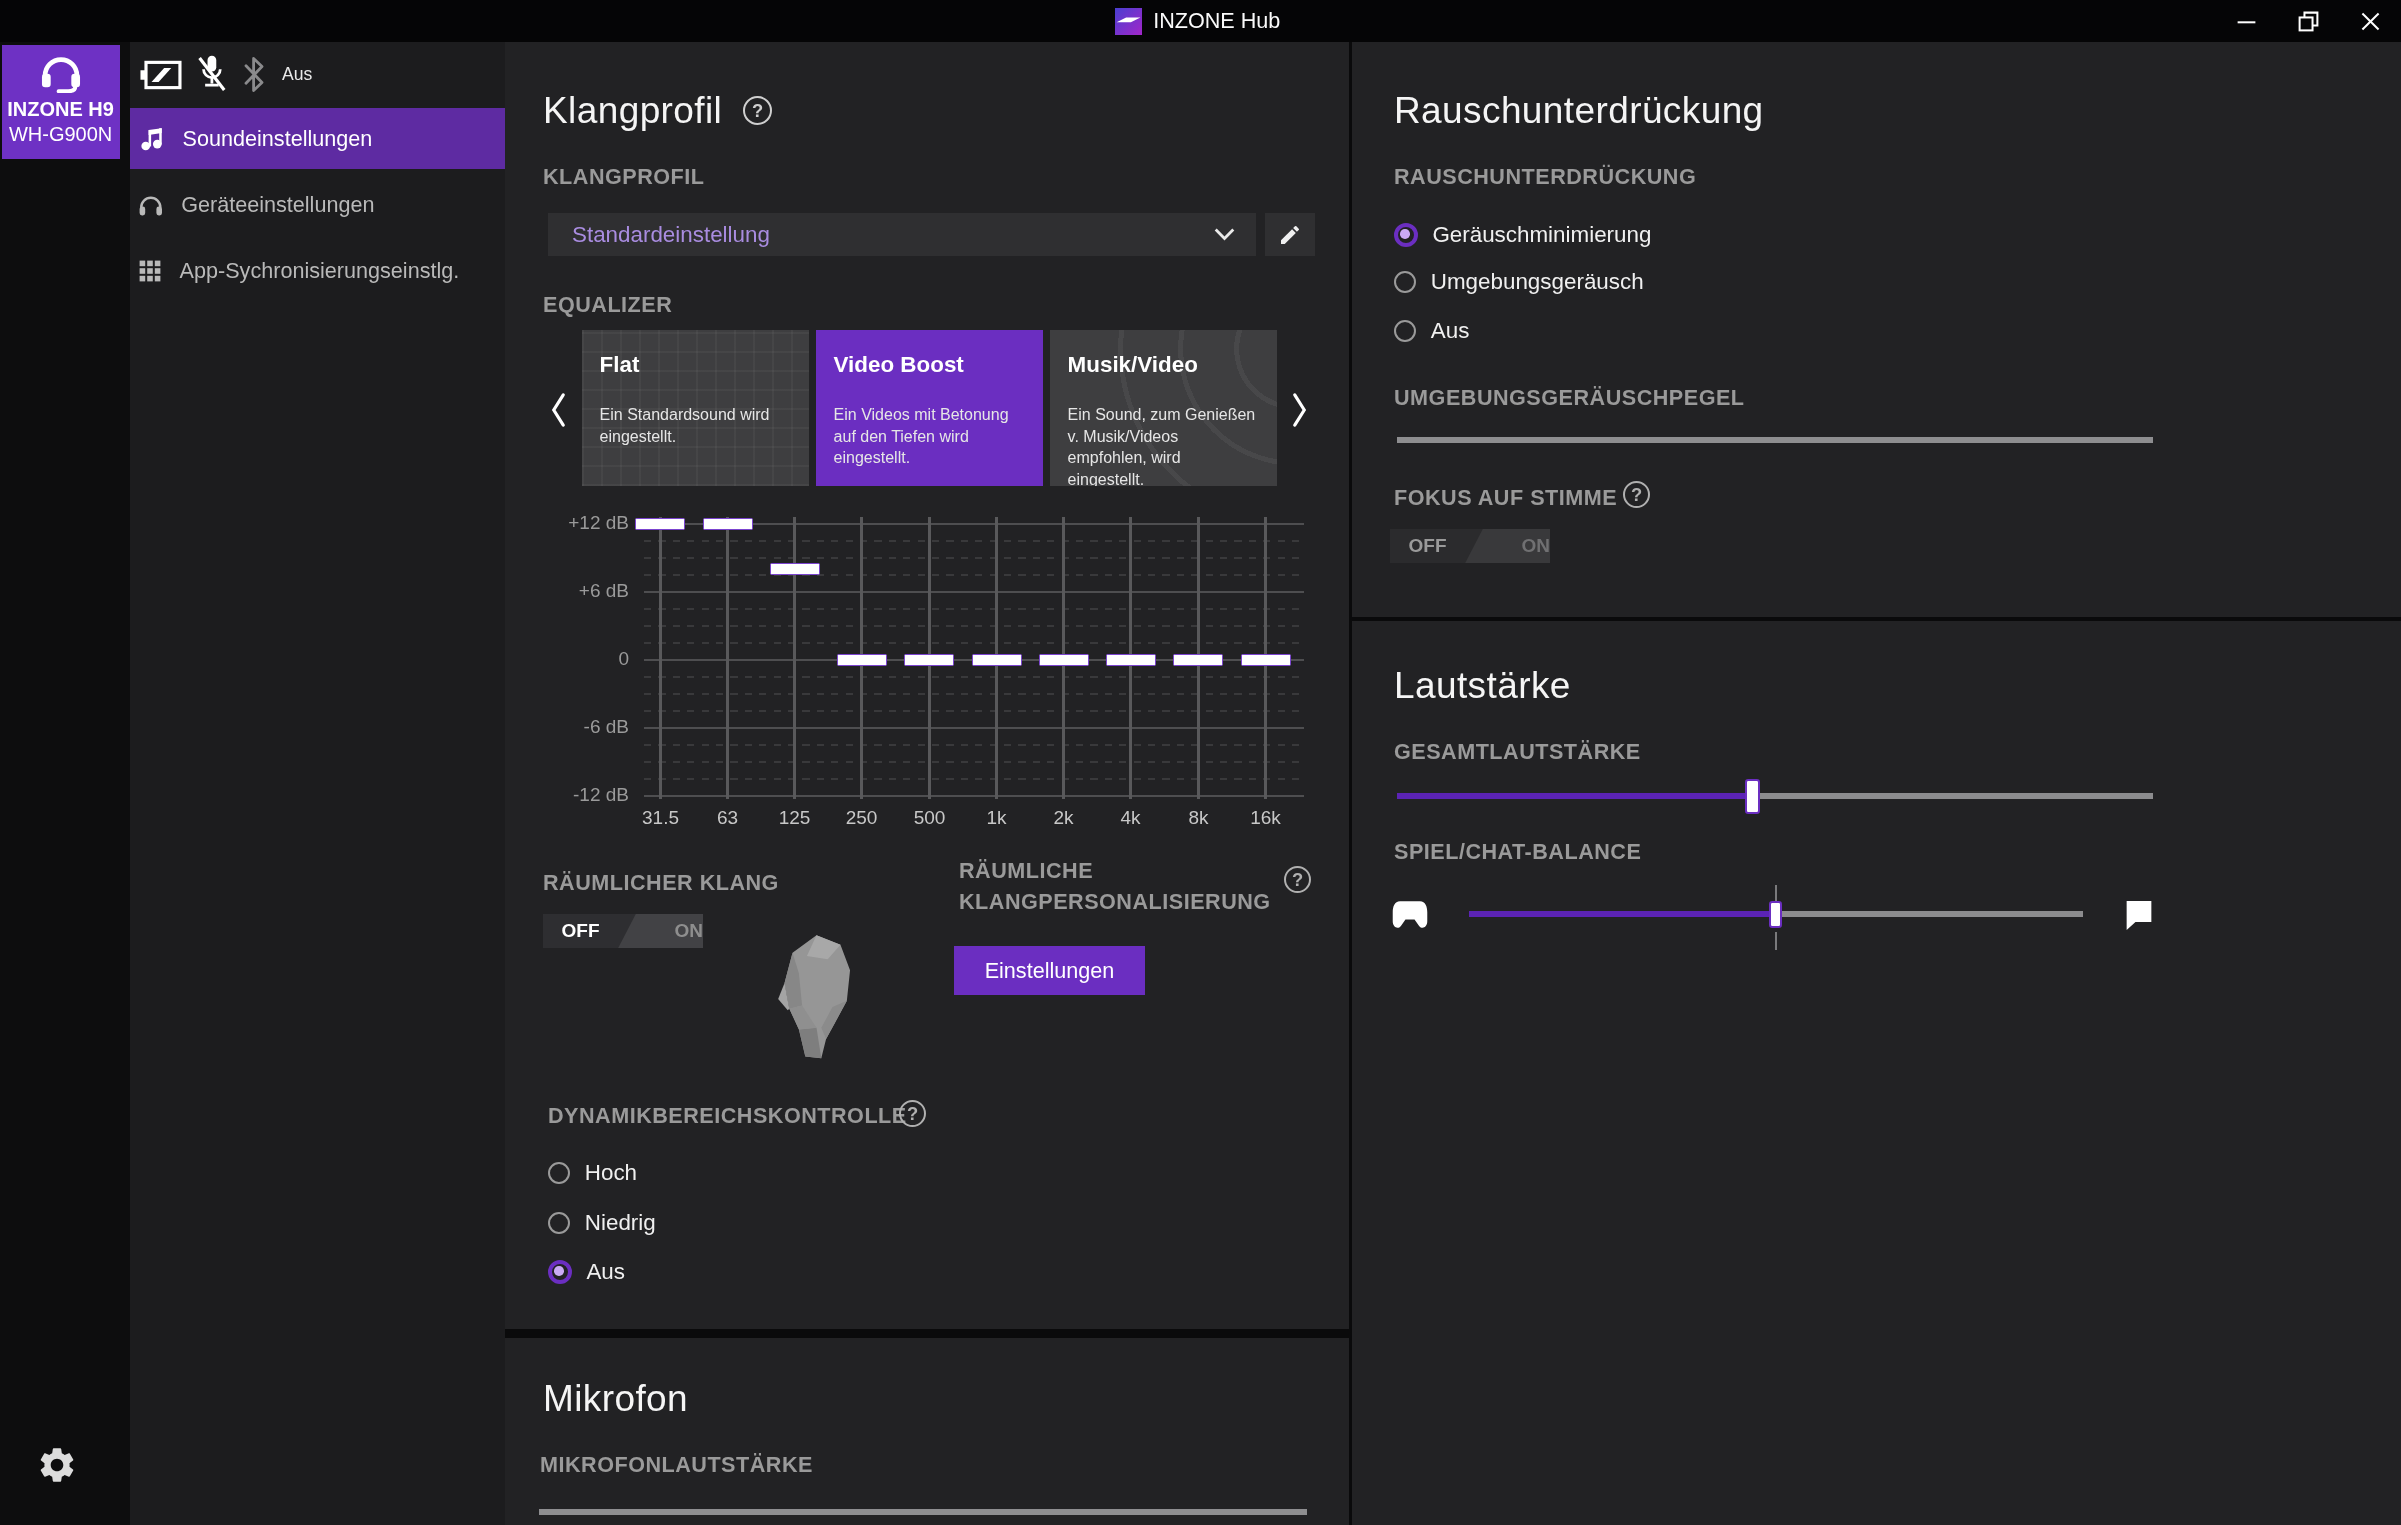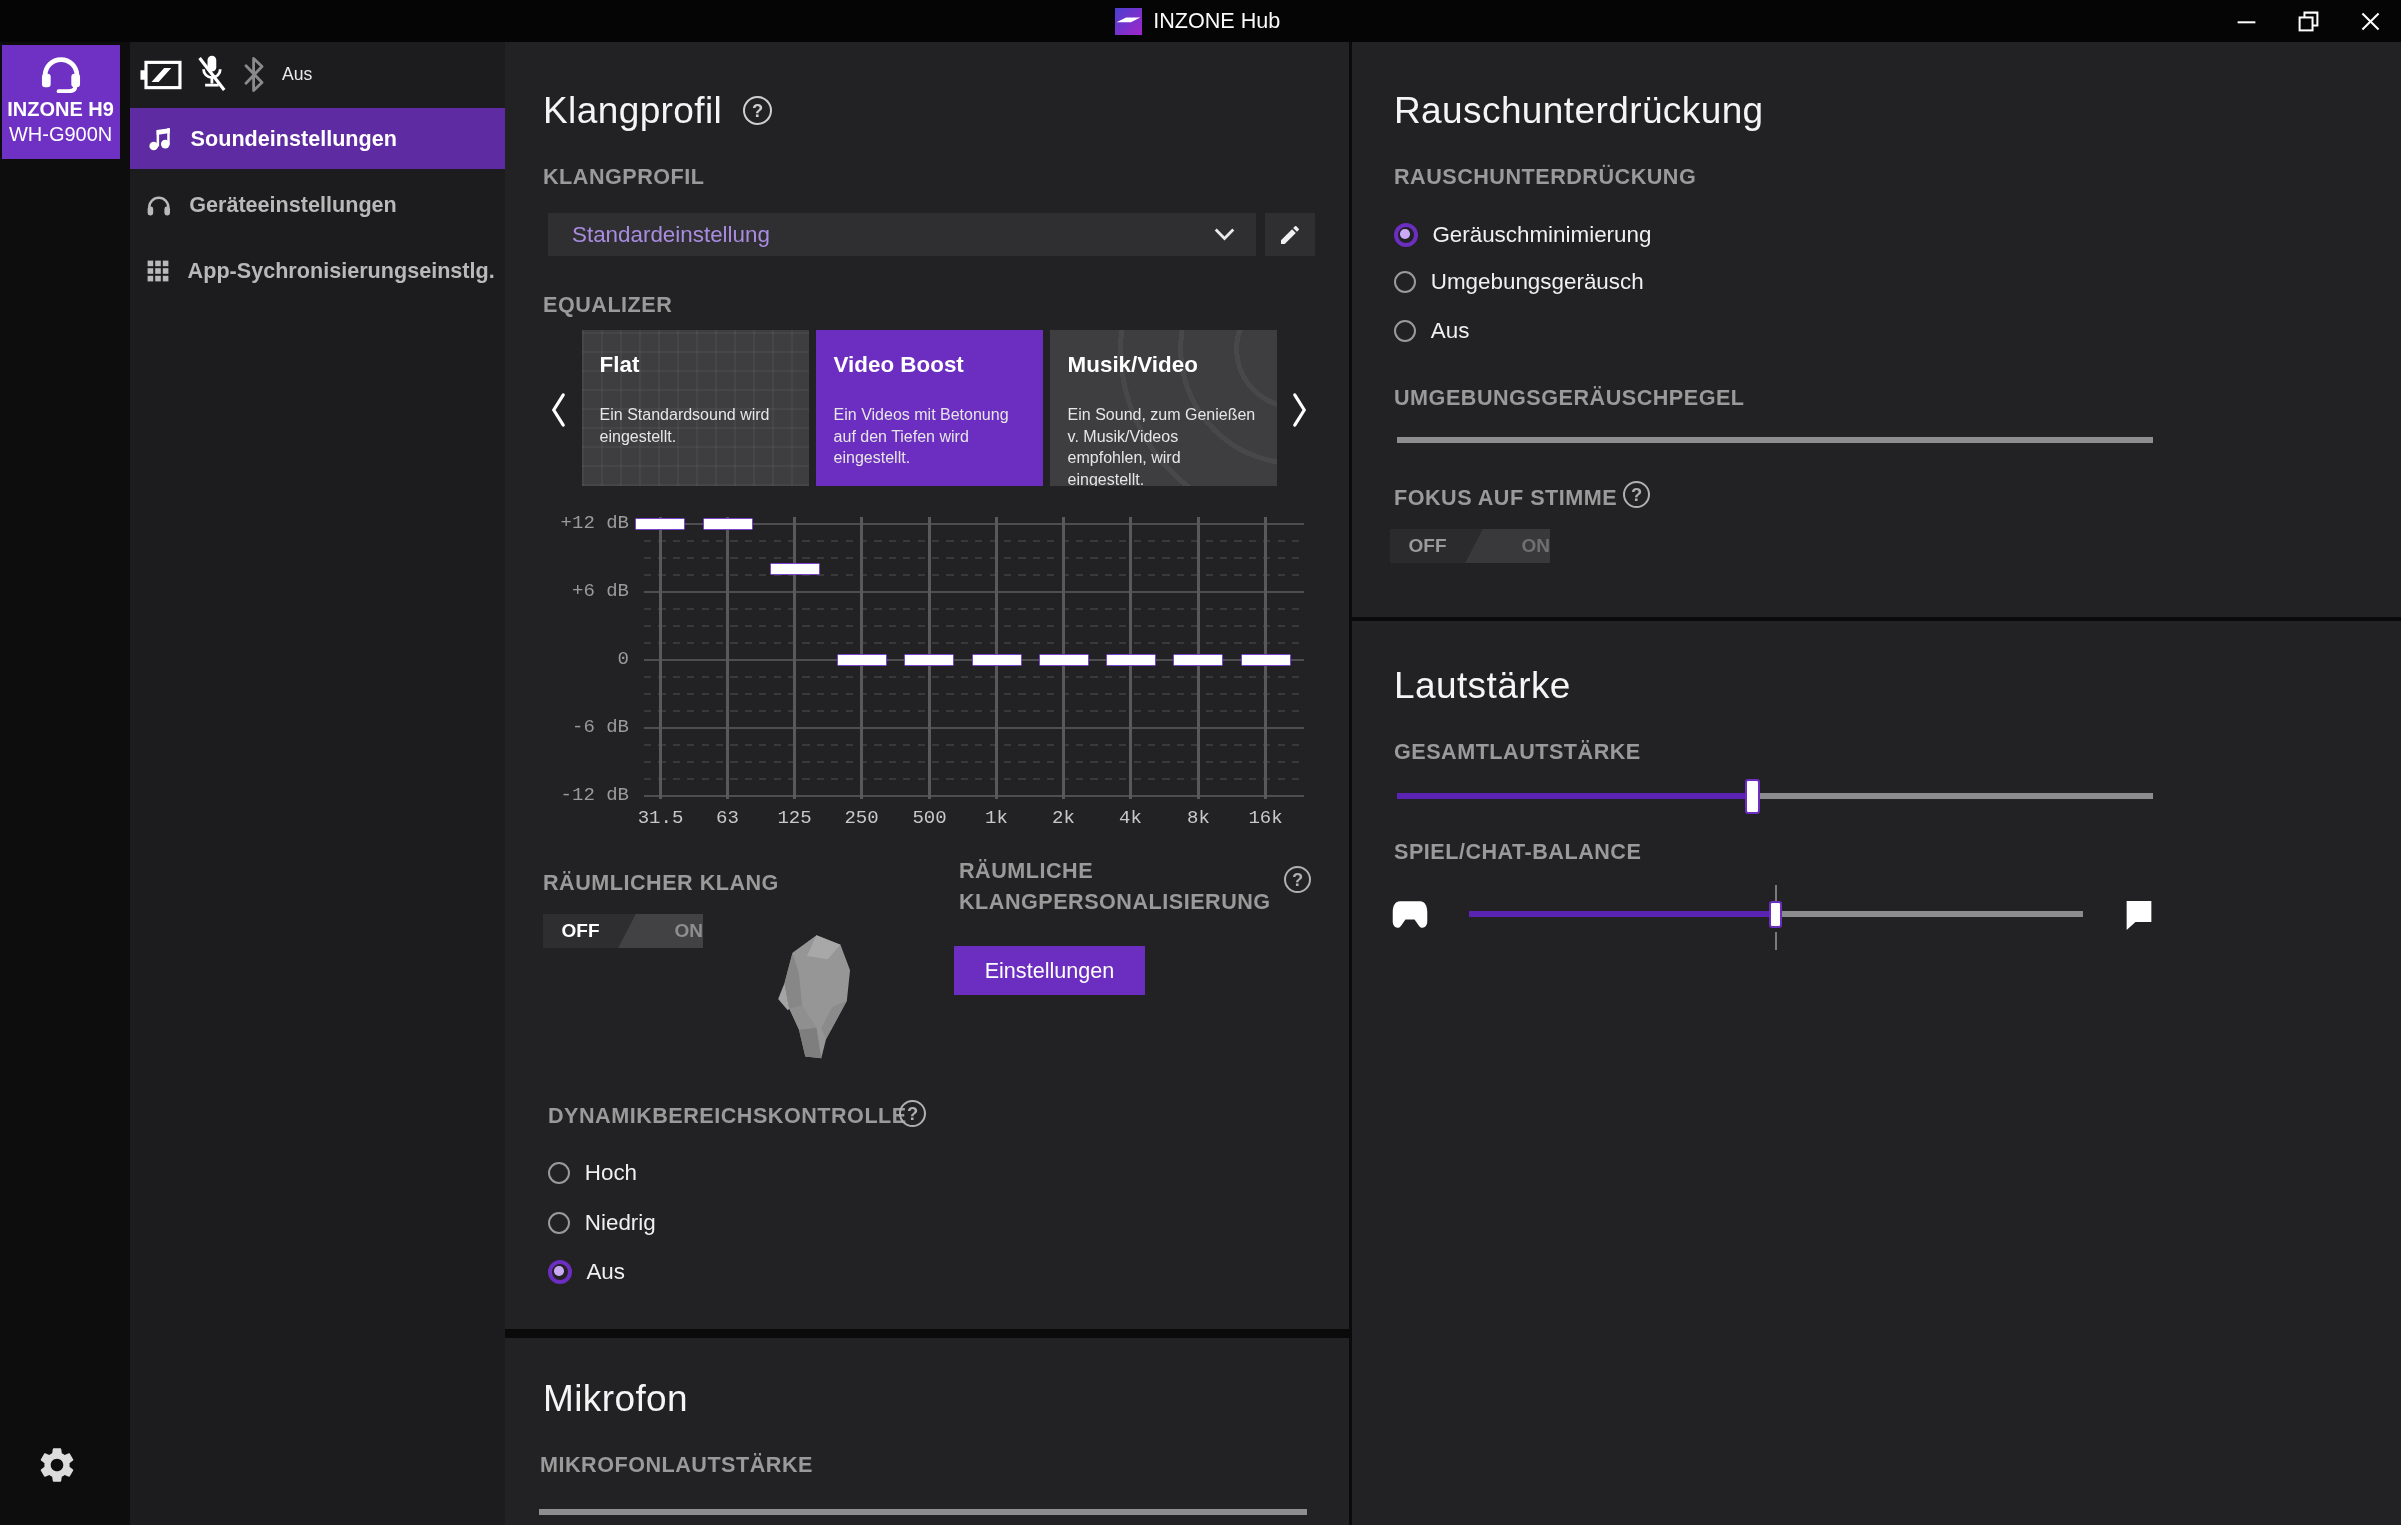"Soundeinstellungen" .menu-item { font-weight: bold -> none; padding-left: 16px -> 8px }
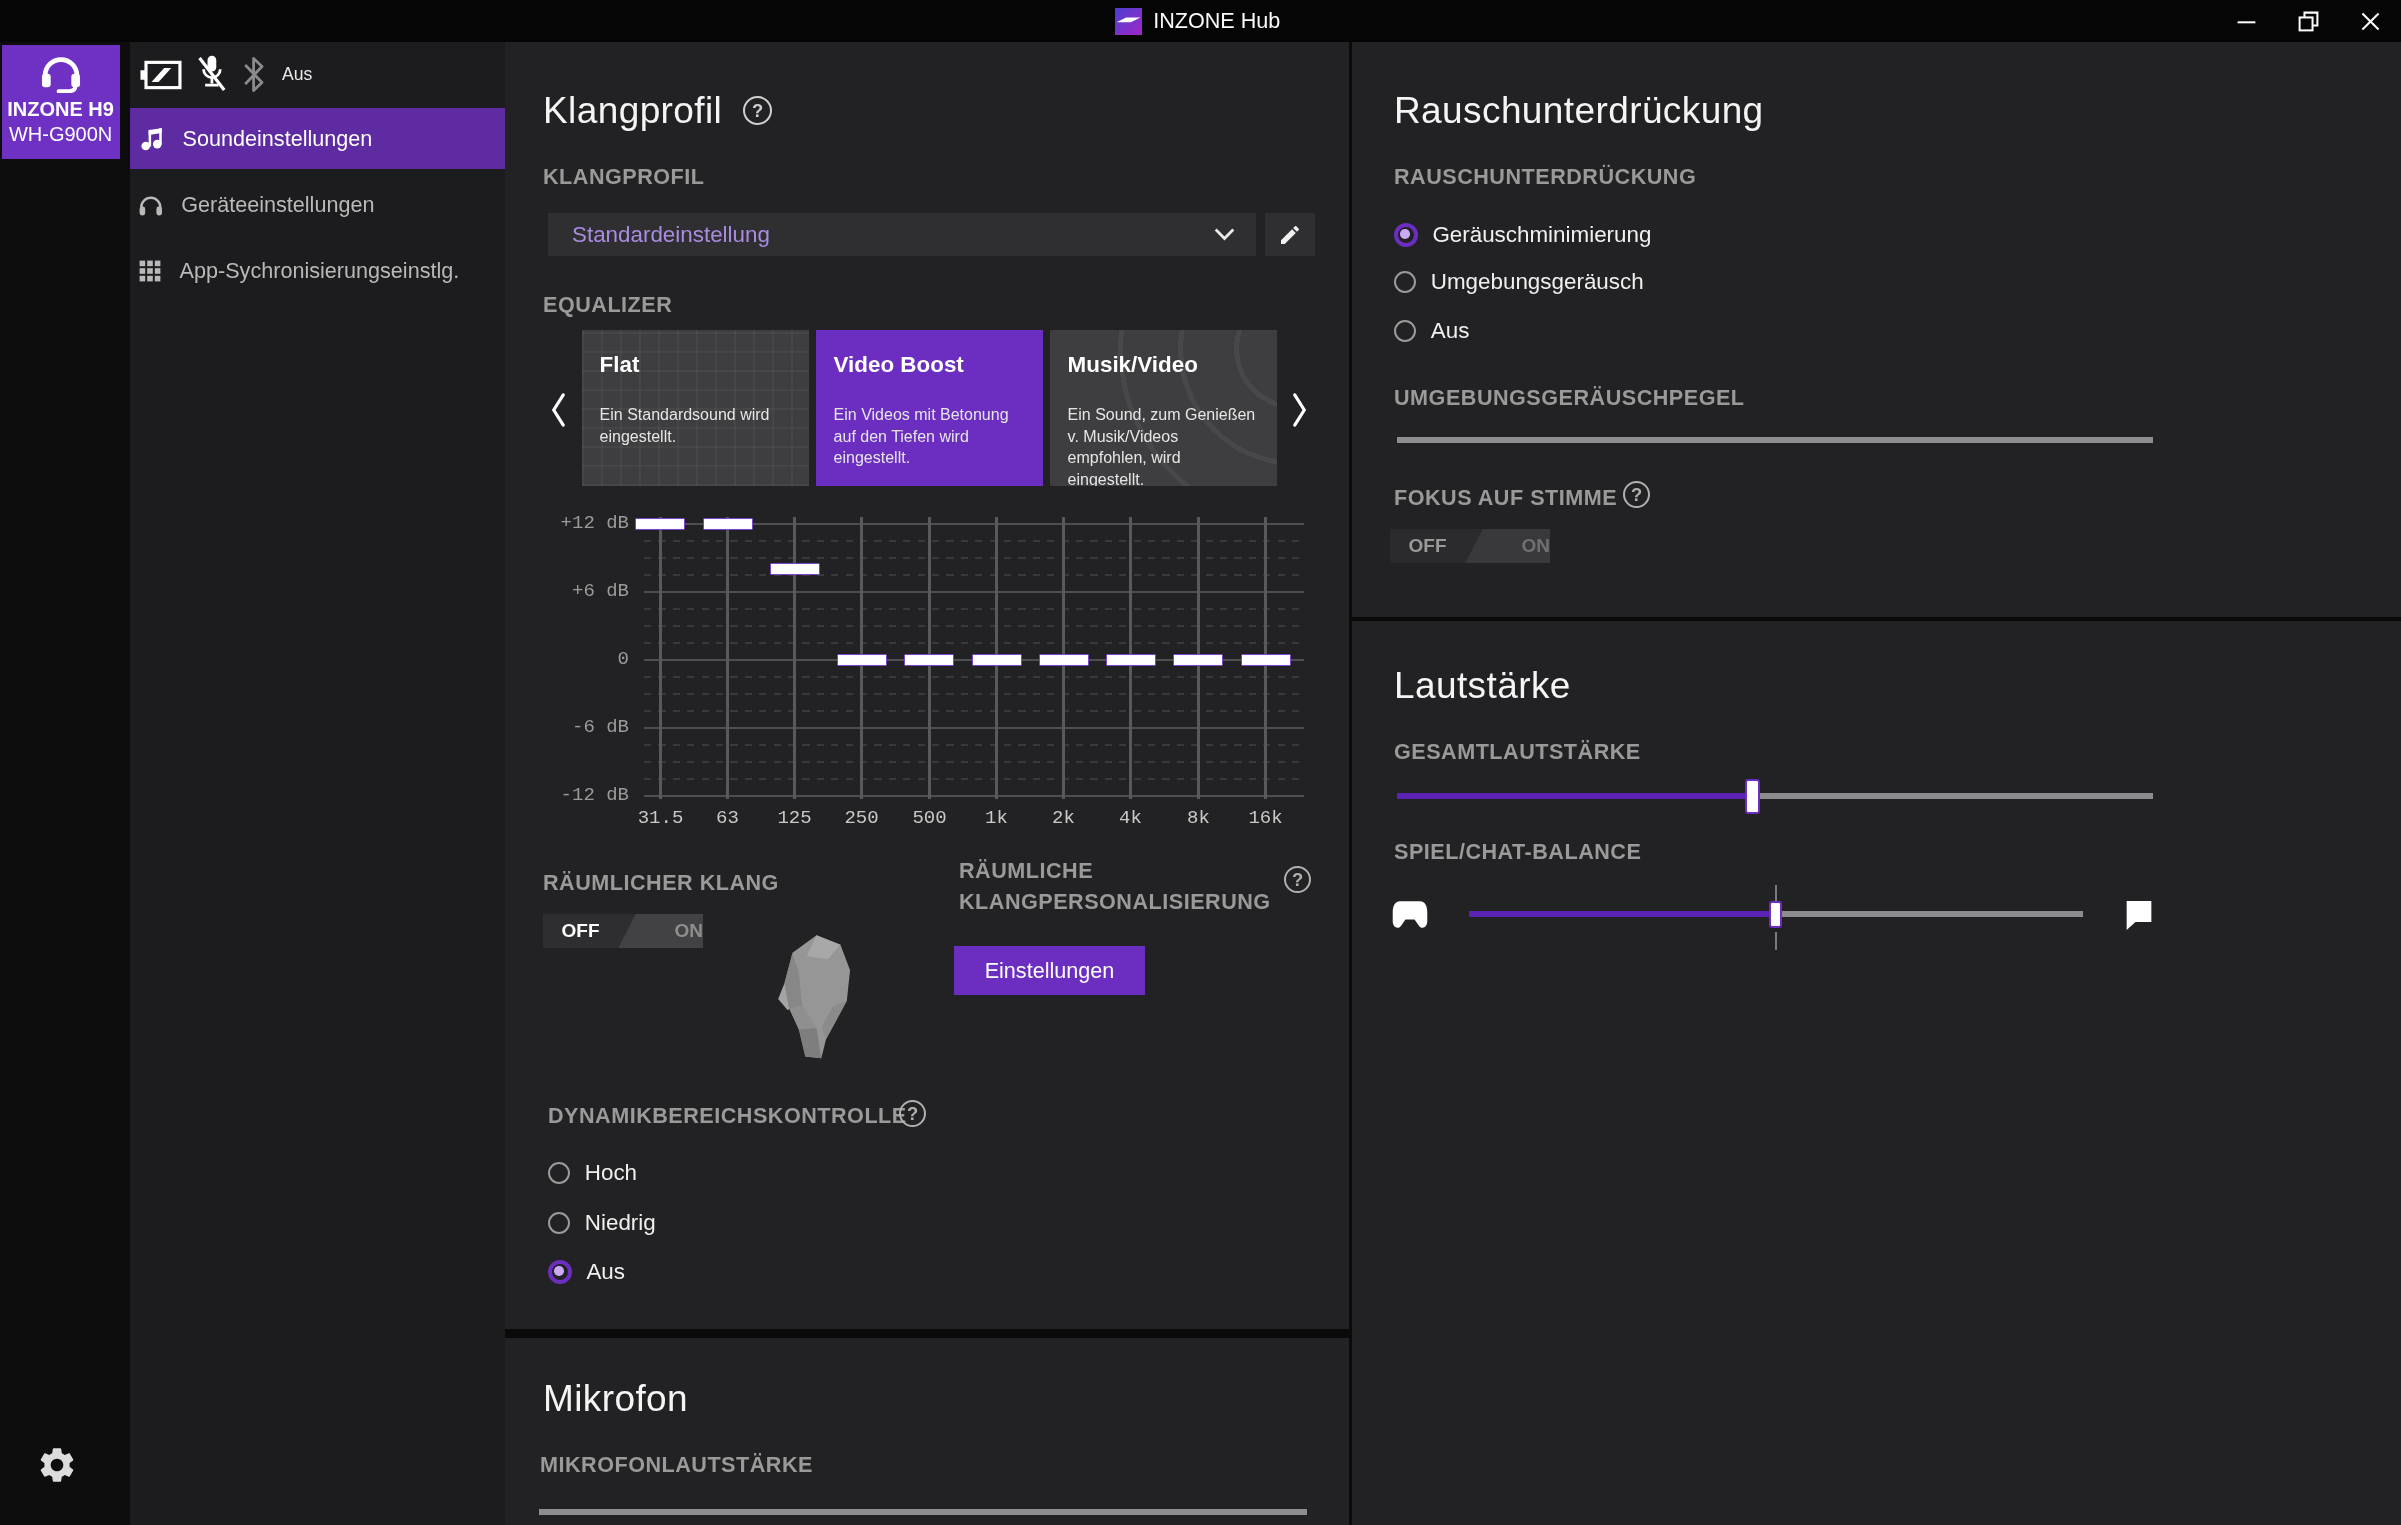"+12 dB" .eq-plot { font-family: Liberation Mono, monospace -> none }
